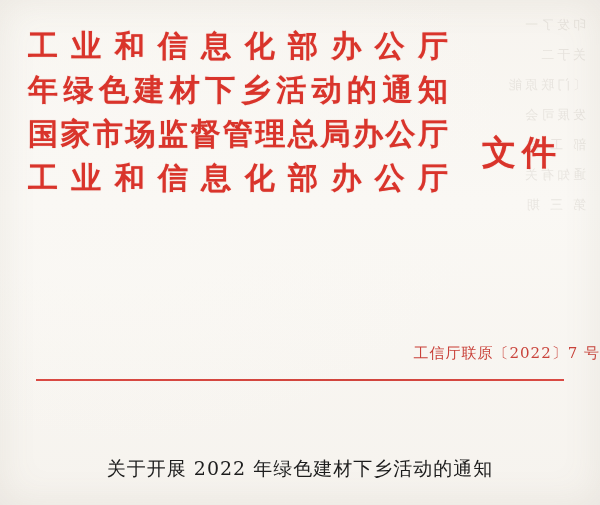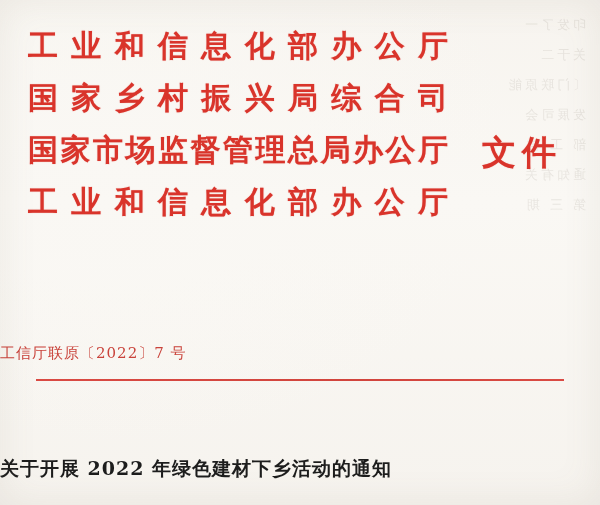"工业和信息化部办公厅" .org-lines { gap: 8px -> 0 }
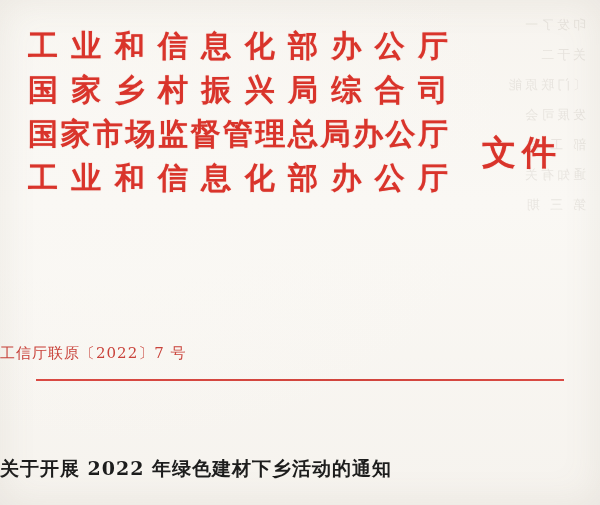"国家乡村振兴局综合司" div.org-line { text: 国家乡村振兴局综合司 -> 年绿色建材下乡活动的通知 }
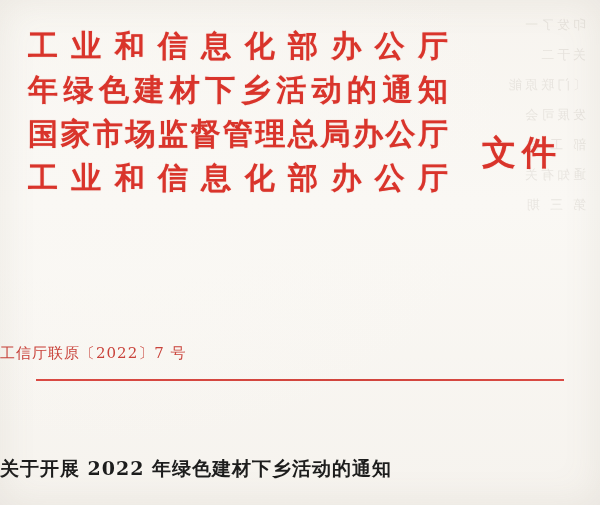"工信厅联原〔2022〕7 号" .doc-number { text-align: left -> right }
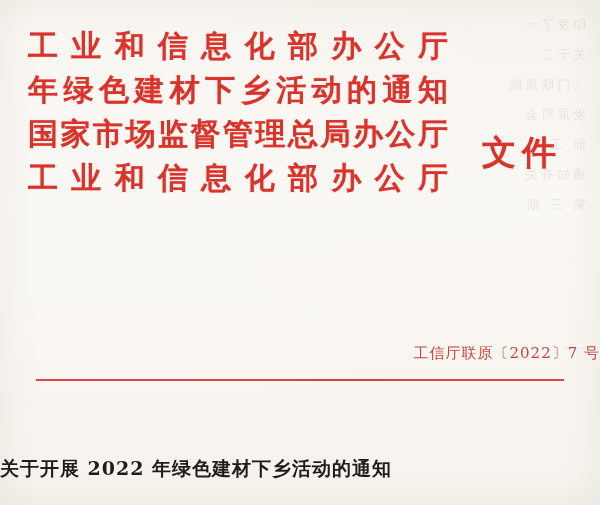"关于开展 2022 年绿色建材下乡活动的通知" .title { font-weight: bold -> normal; text-align: left -> center }
